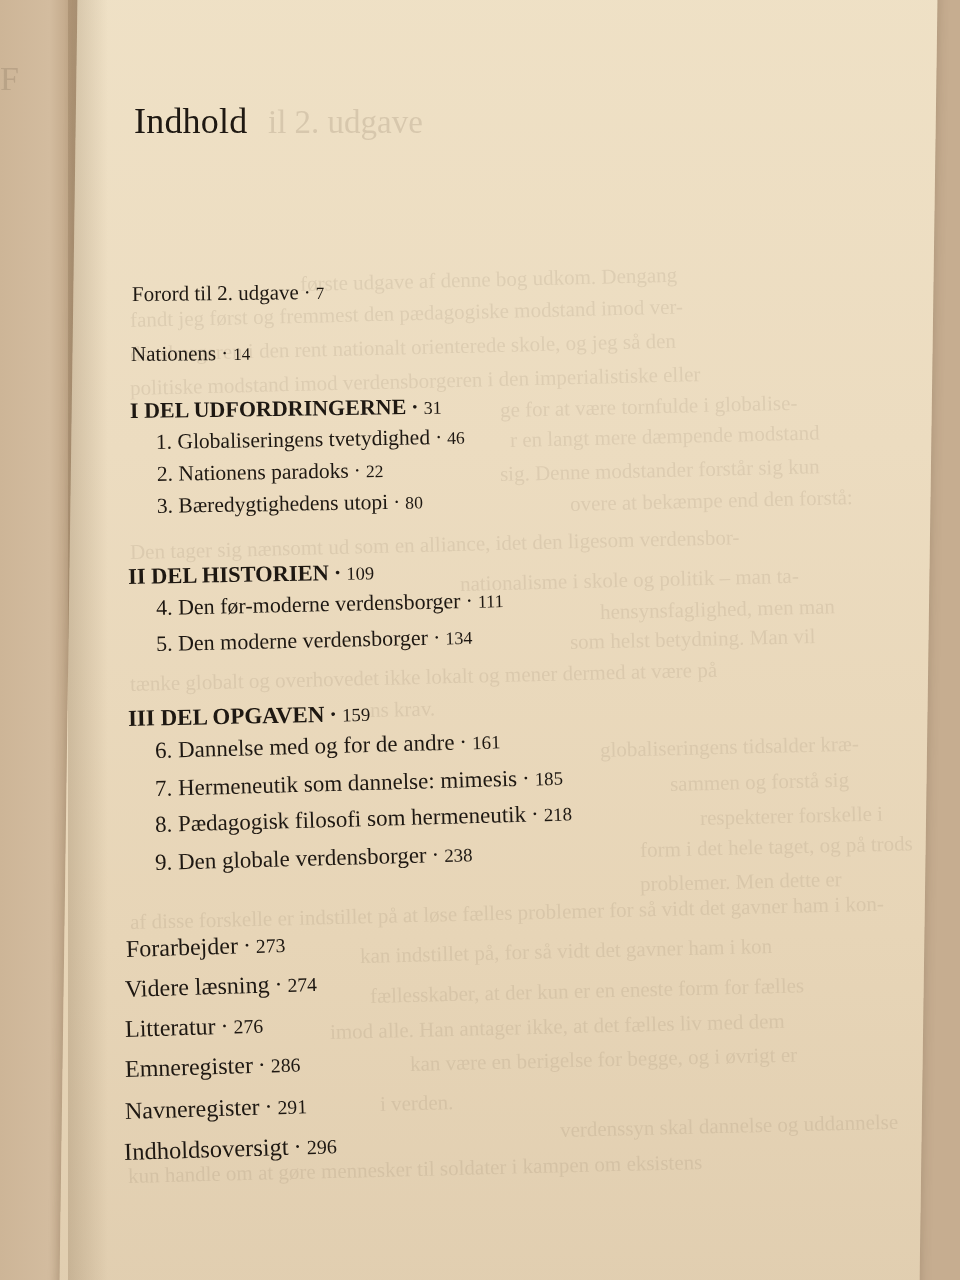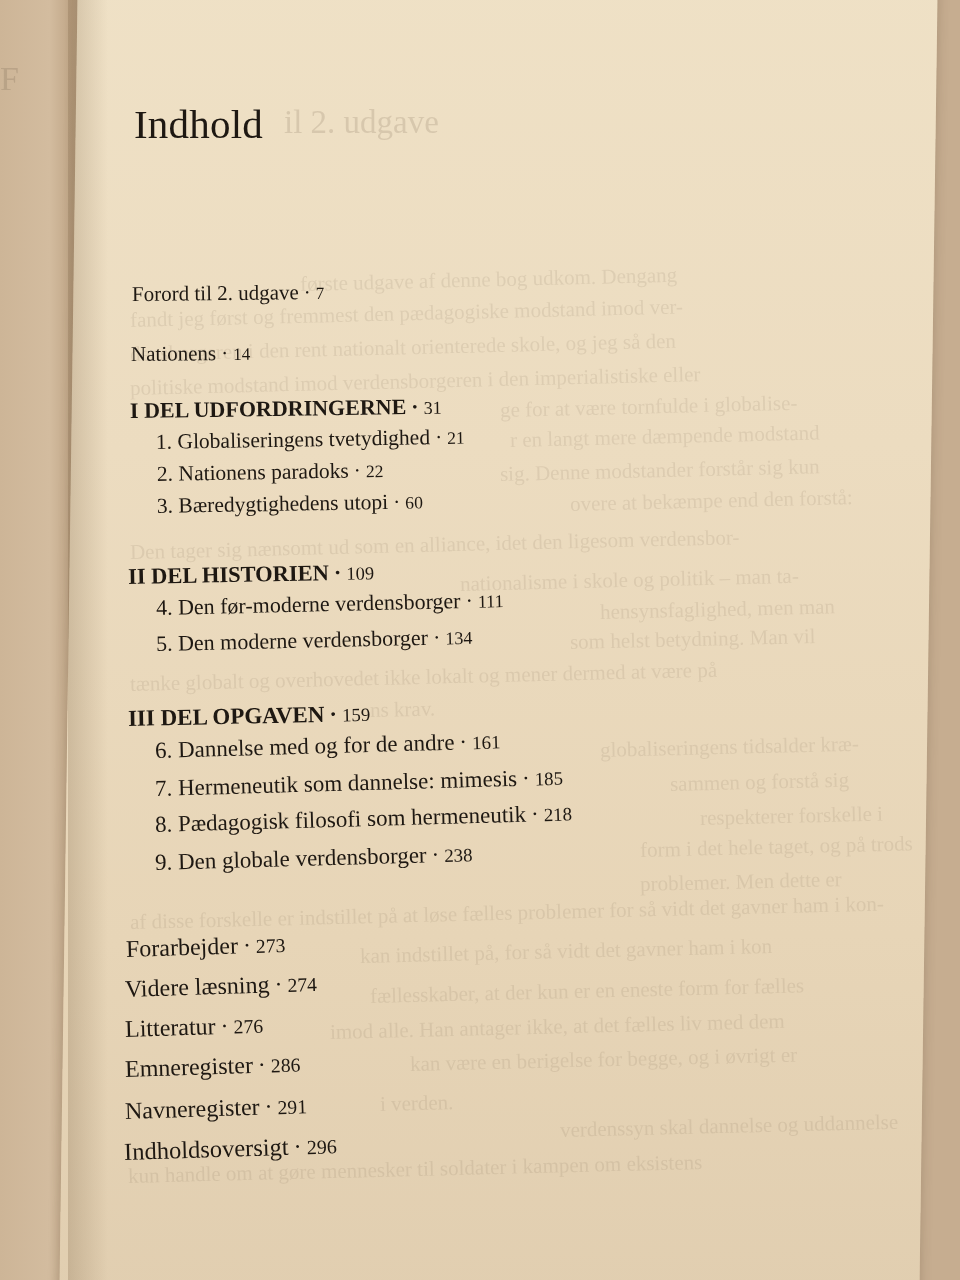"Indhold" .title { font-size: 41px -> 36px }
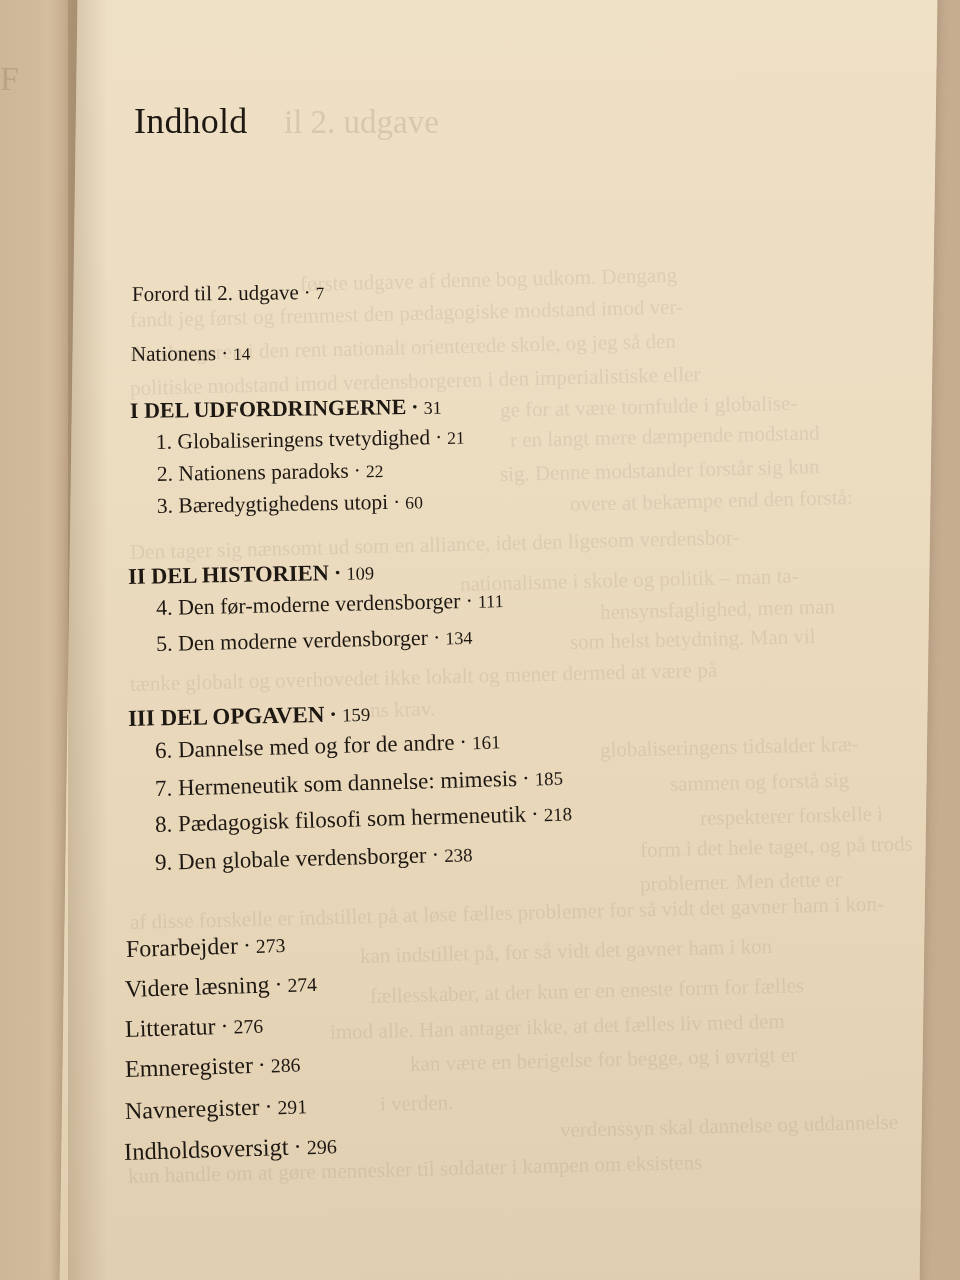"il 2. udgave" .ghost-title { margin-left: 16px -> none }
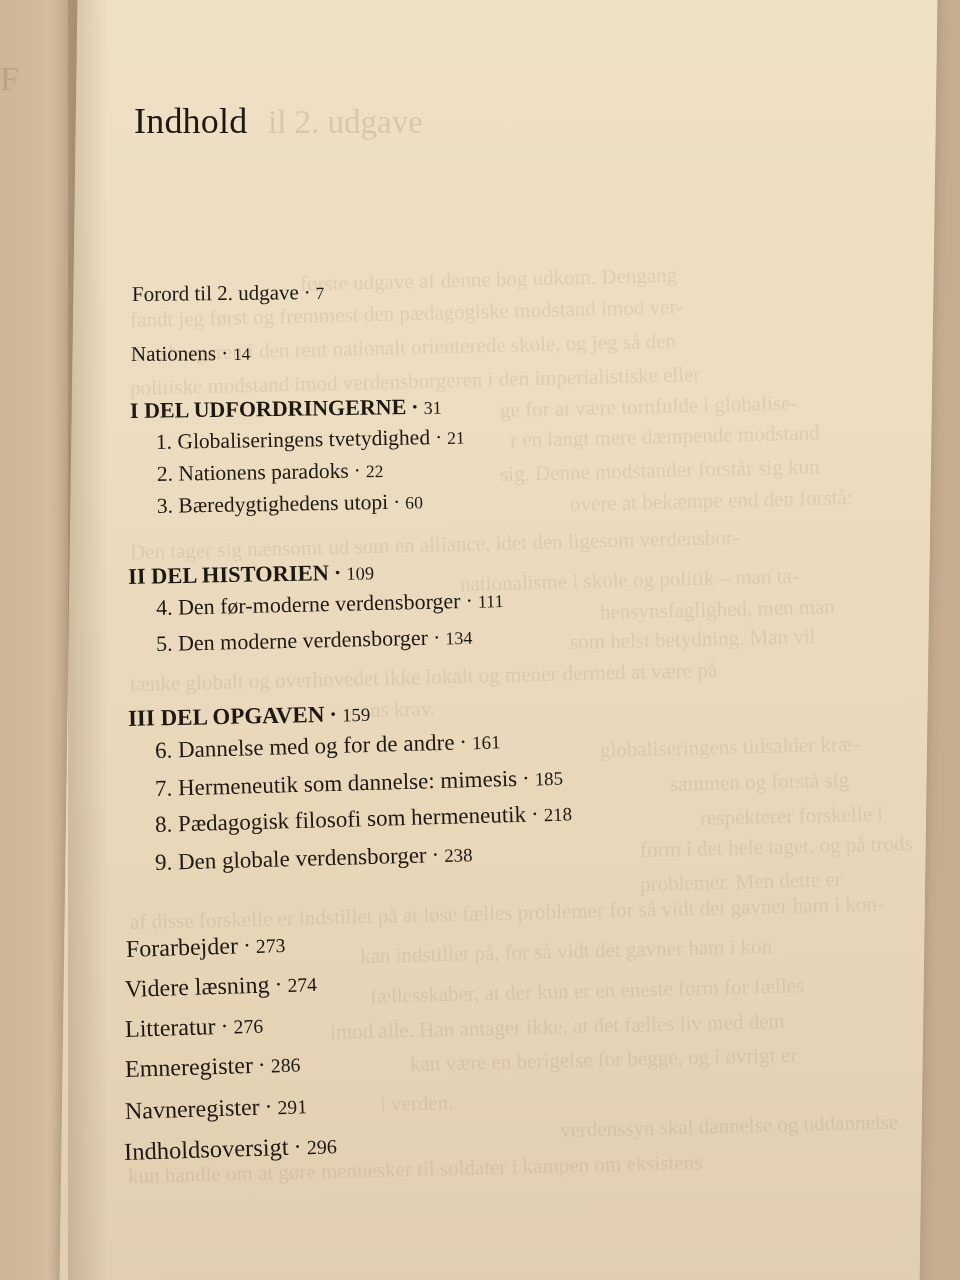"21" span.pg { text: 21 -> 46 }
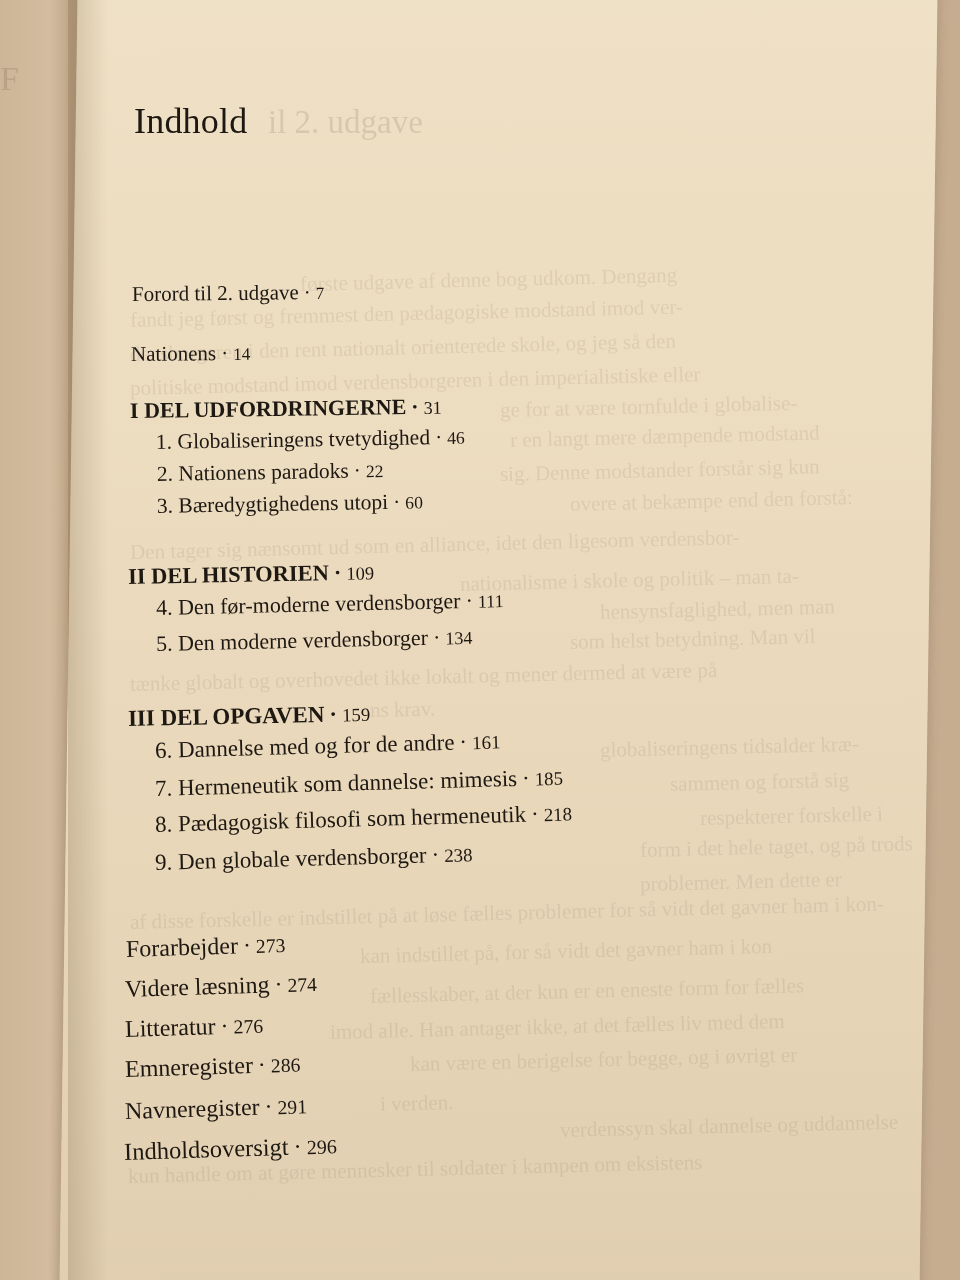"60" span.pg { text: 60 -> 80 }
